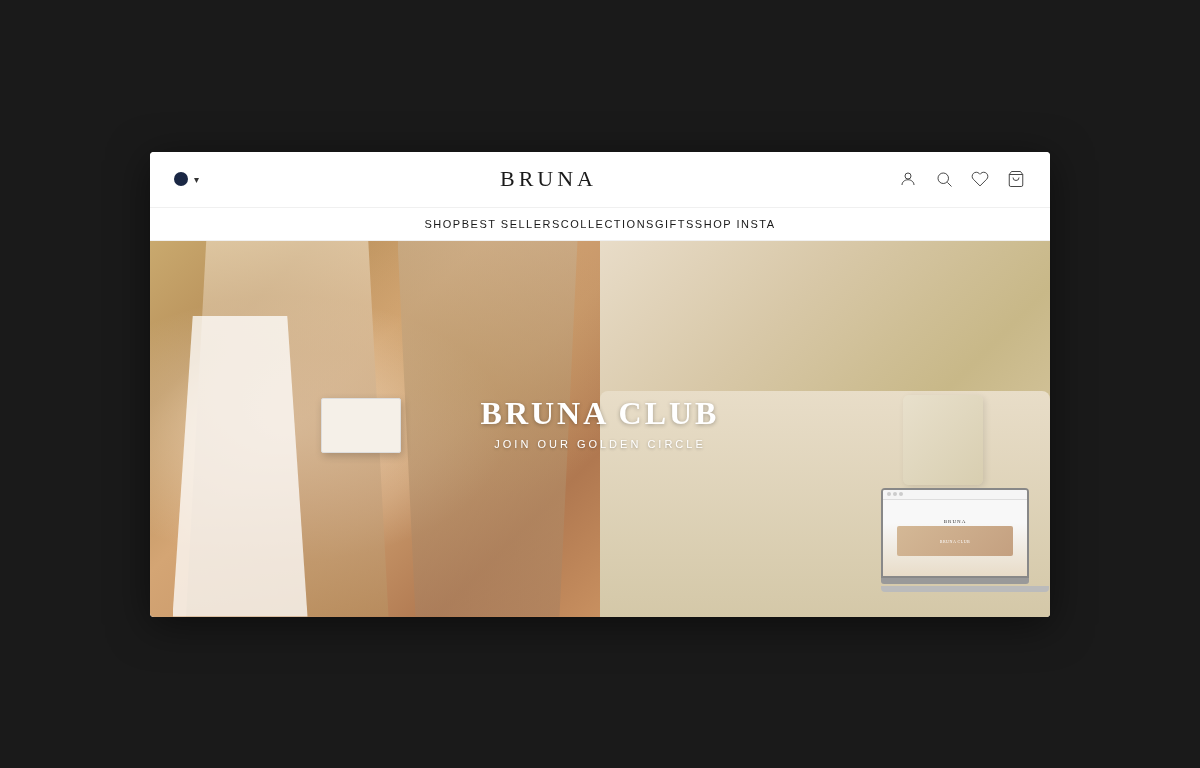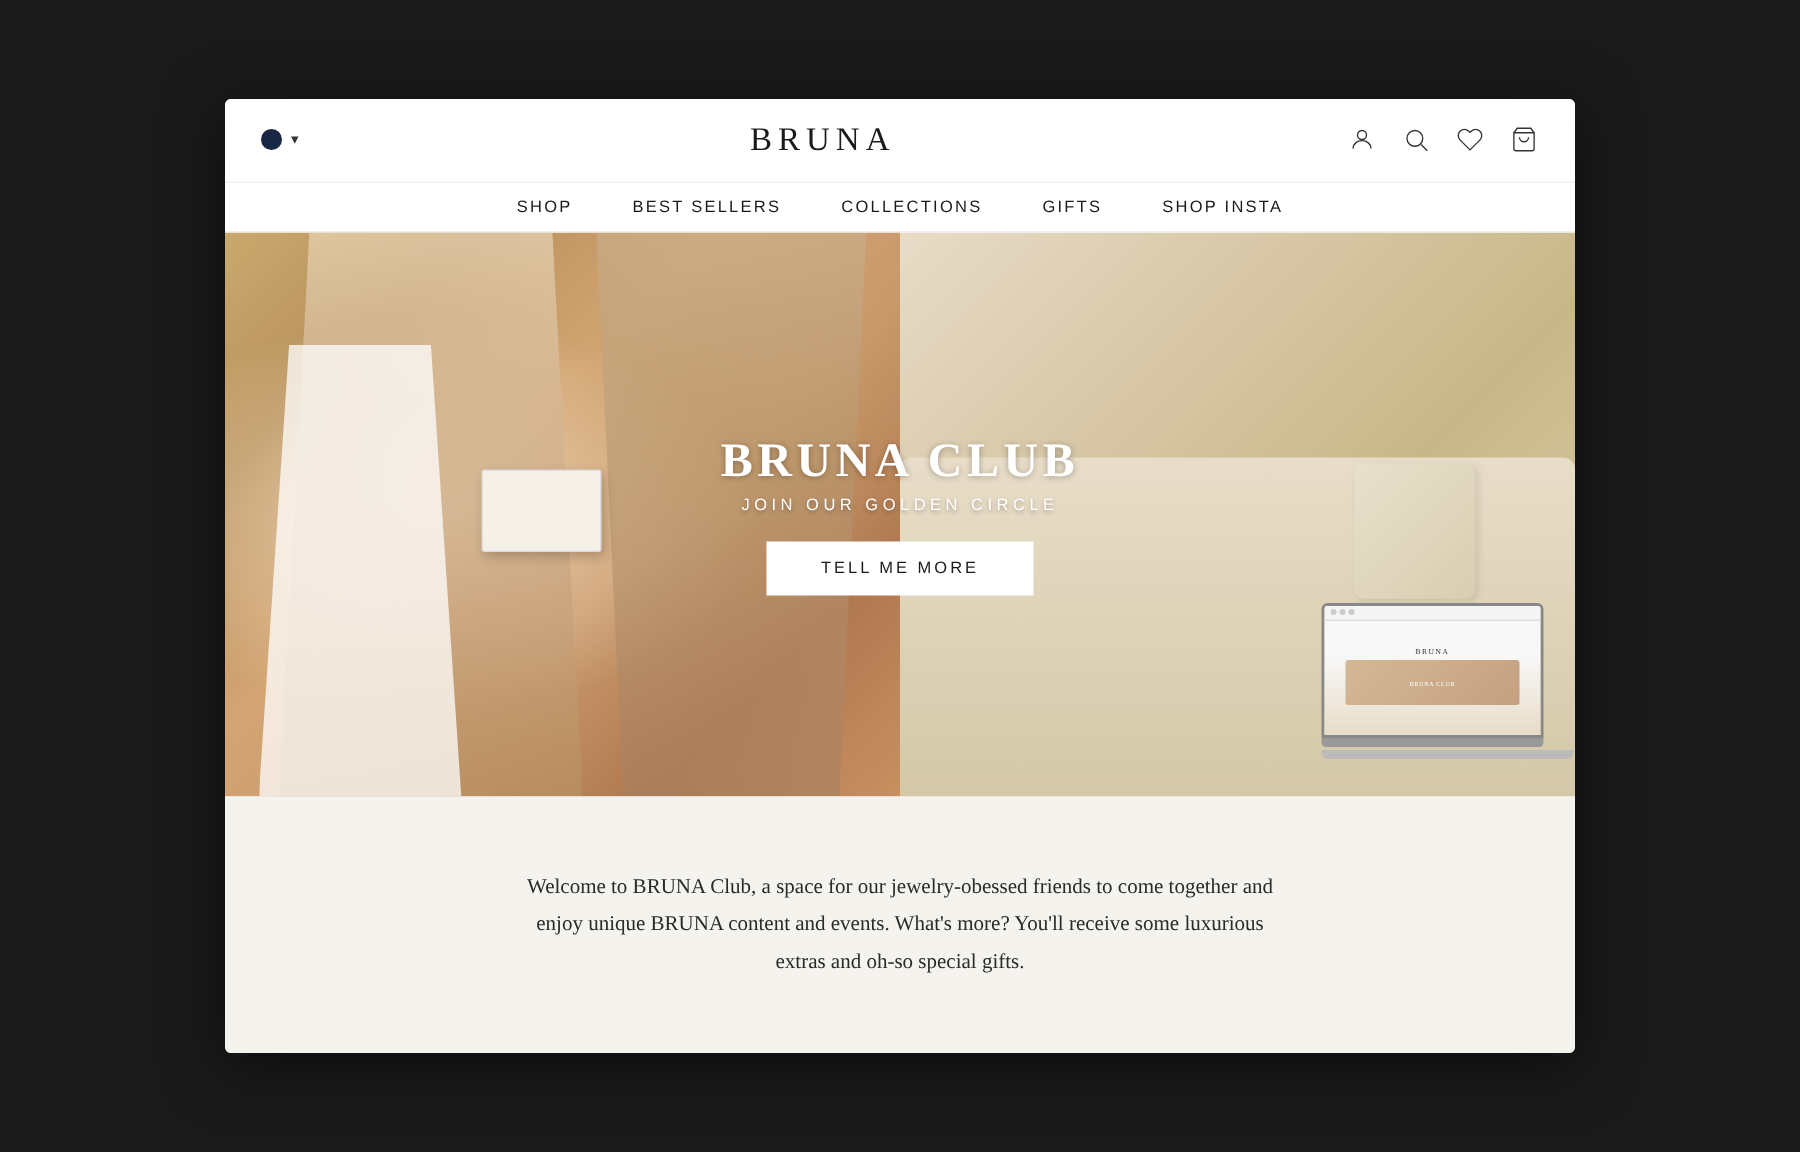"SHOP" .site-nav { gap: 40px -> none }
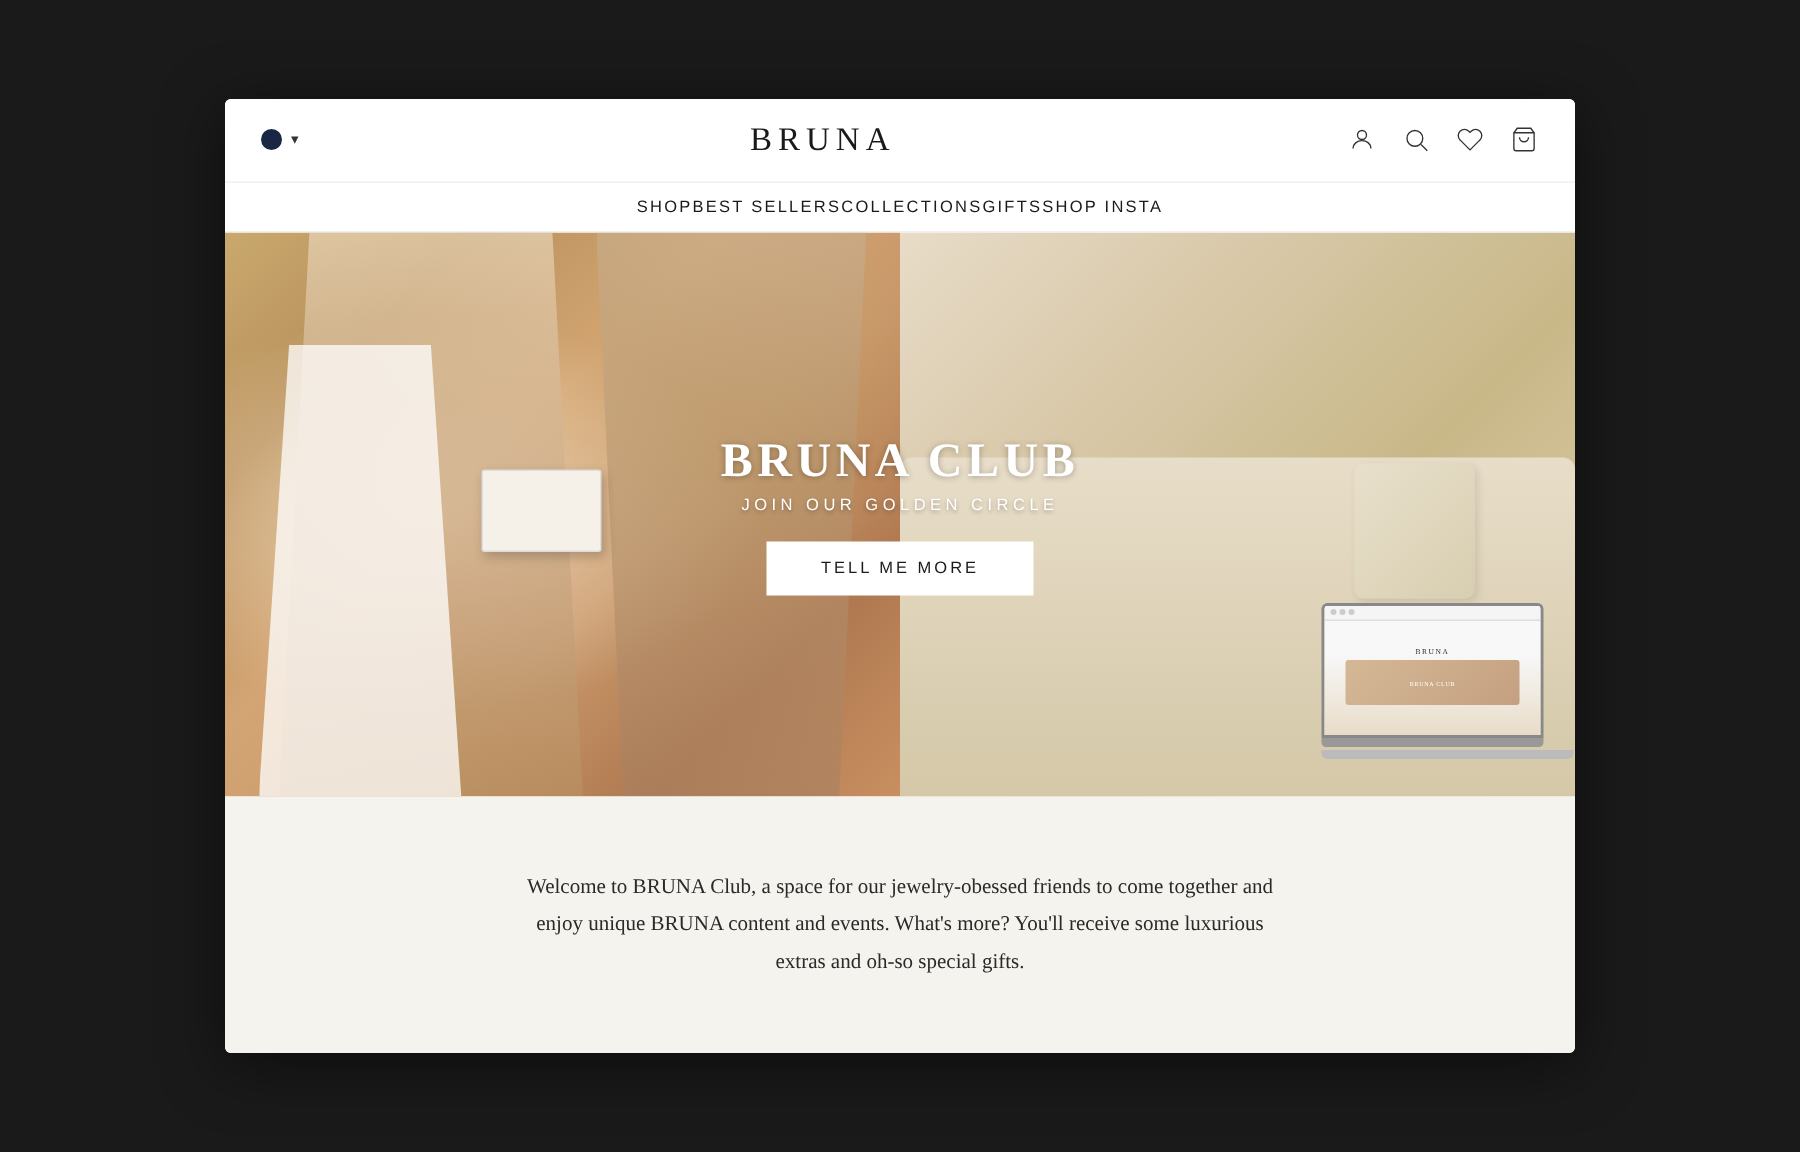"TELL ME MORE" button.hero-cta { html: <button>TELL ME MORE</button> -> none }
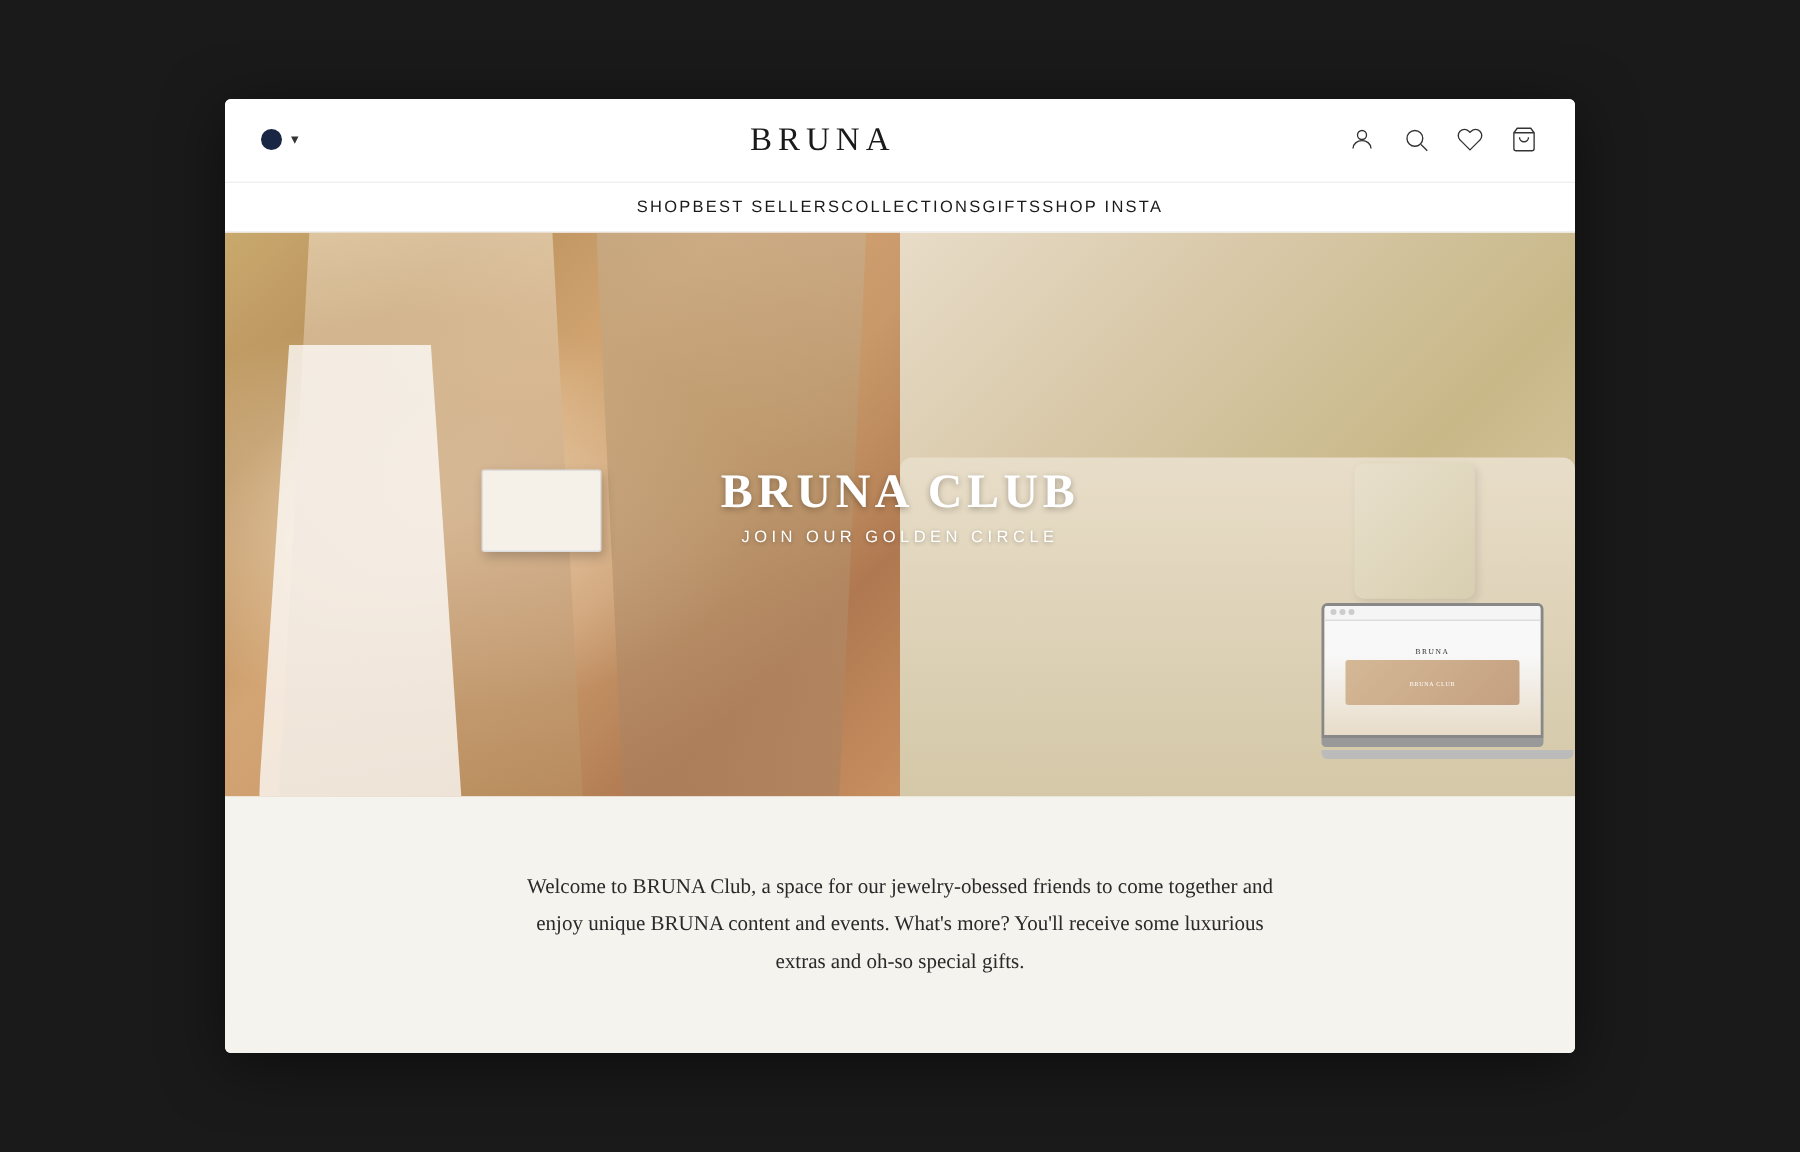"Welcome to BRUNA Club, a" section.description-section { html: <section> <p>Welcome to BRUNA Club, a space for our jewelry-obessed friends to come together and enjoy unique BRUNA content and events. What's more? You'll receive some luxurious extras and oh-so special gifts.</p> </section> -> none }
